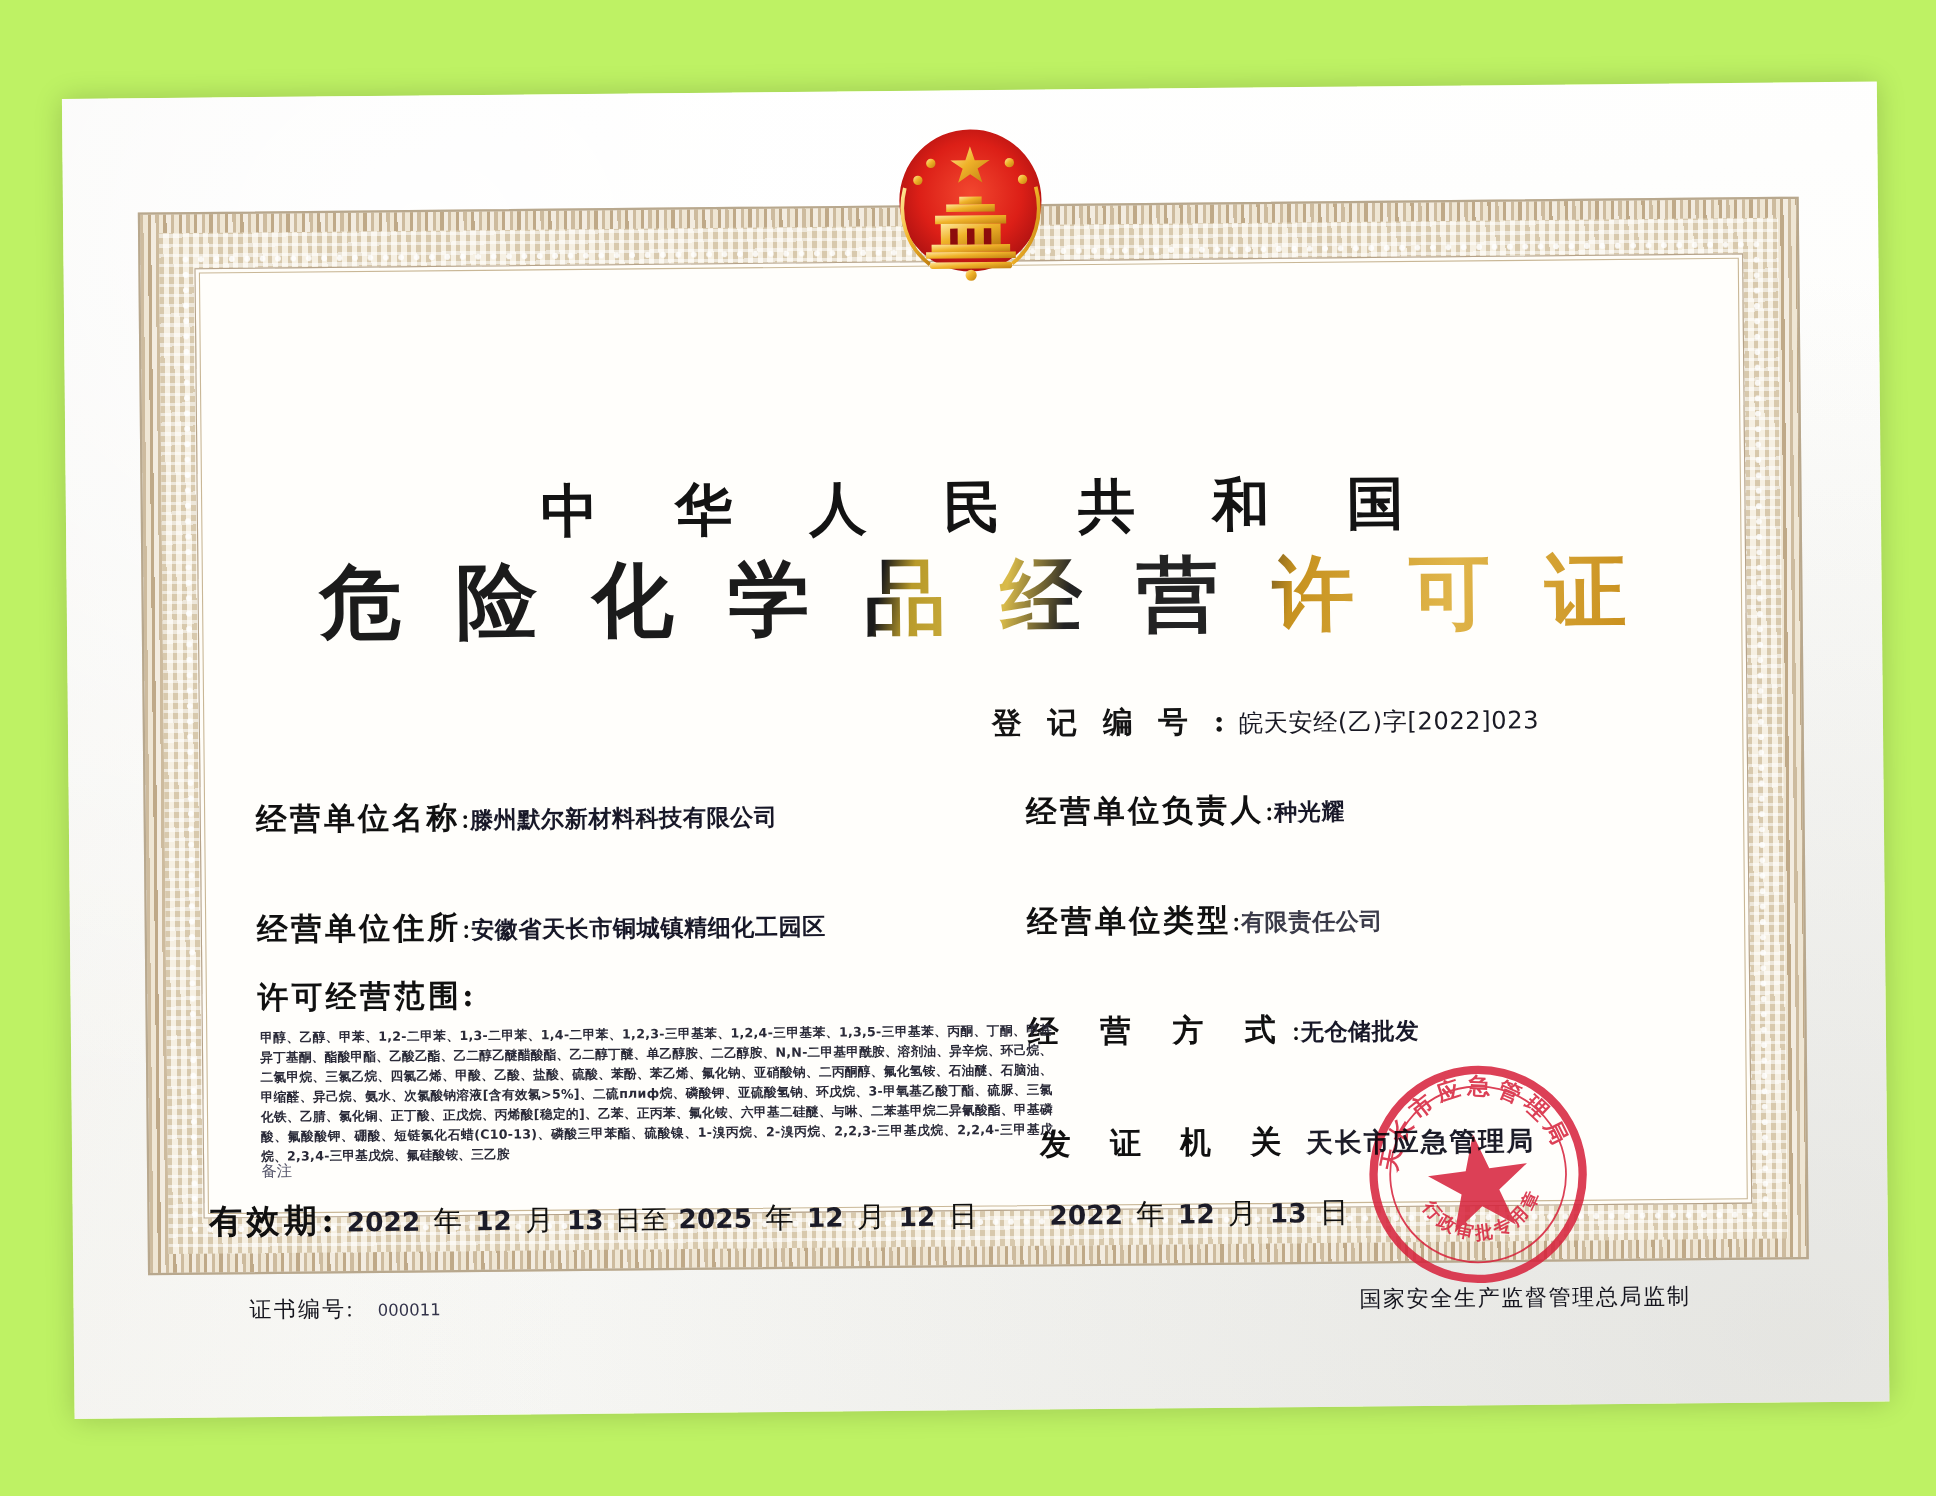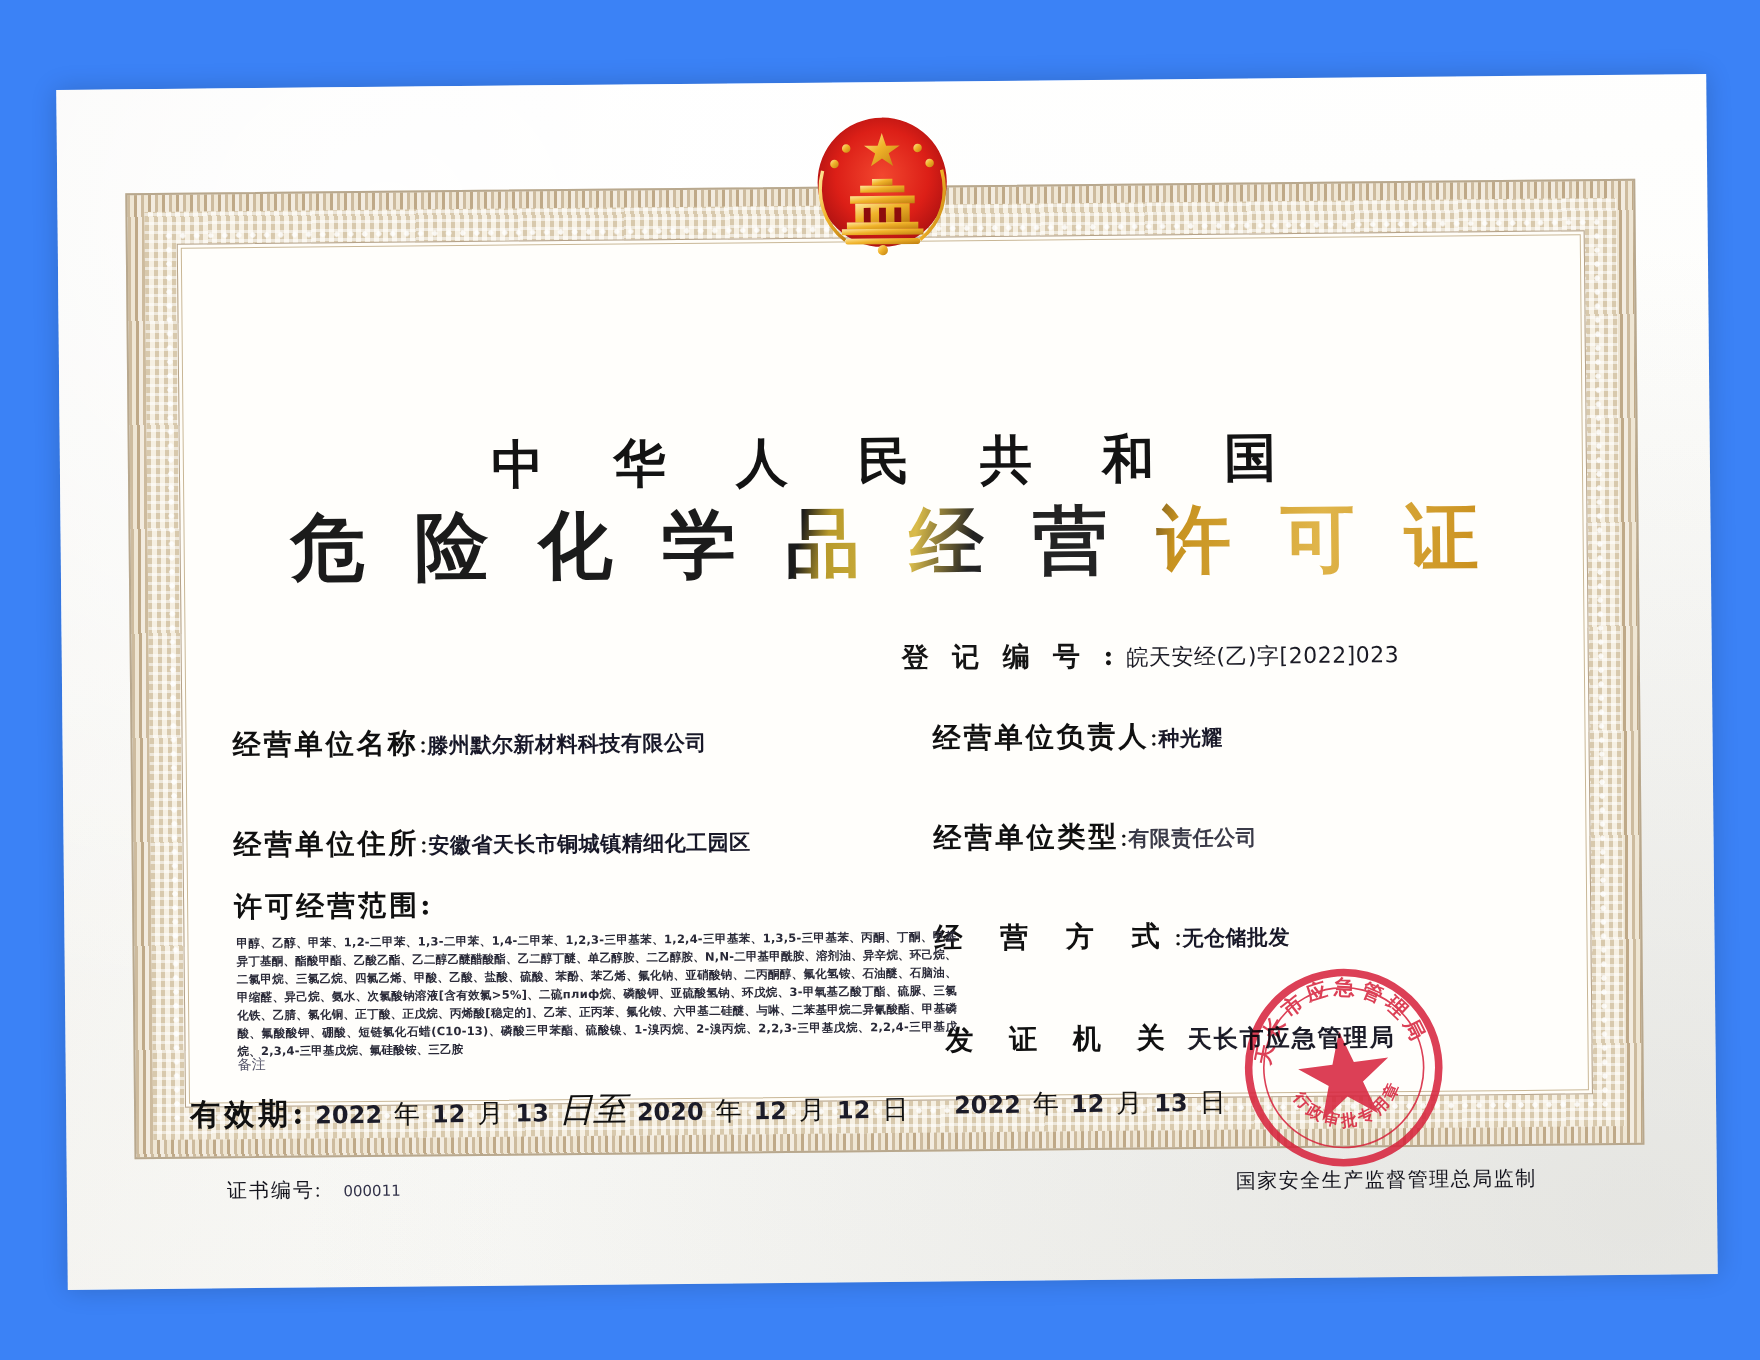"中 华 人 民 共" #scan { background: #3b82f6 -> #bef264 }
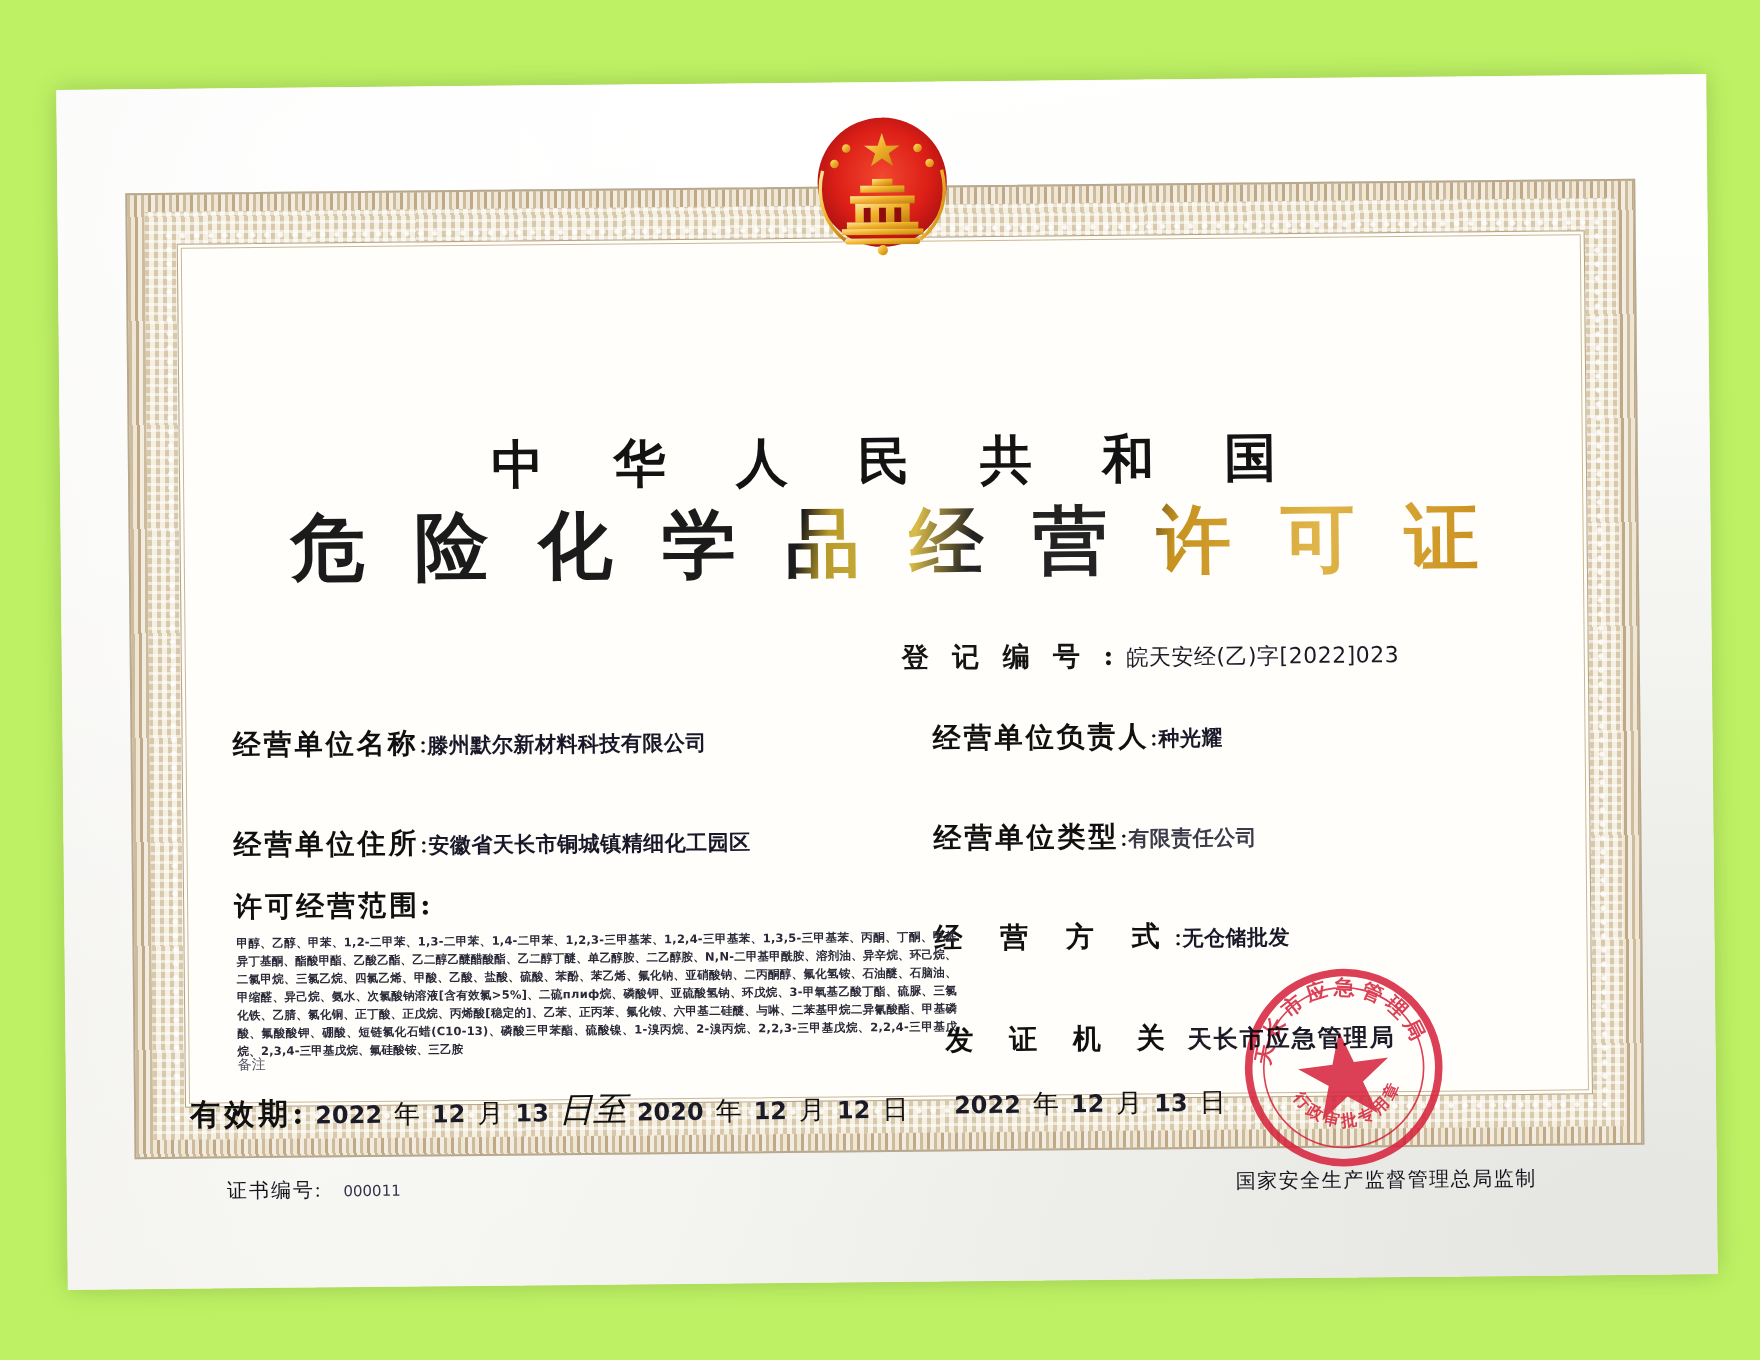"日至" .date-to { font-size: 34px -> 24px; font-style: italic -> none }
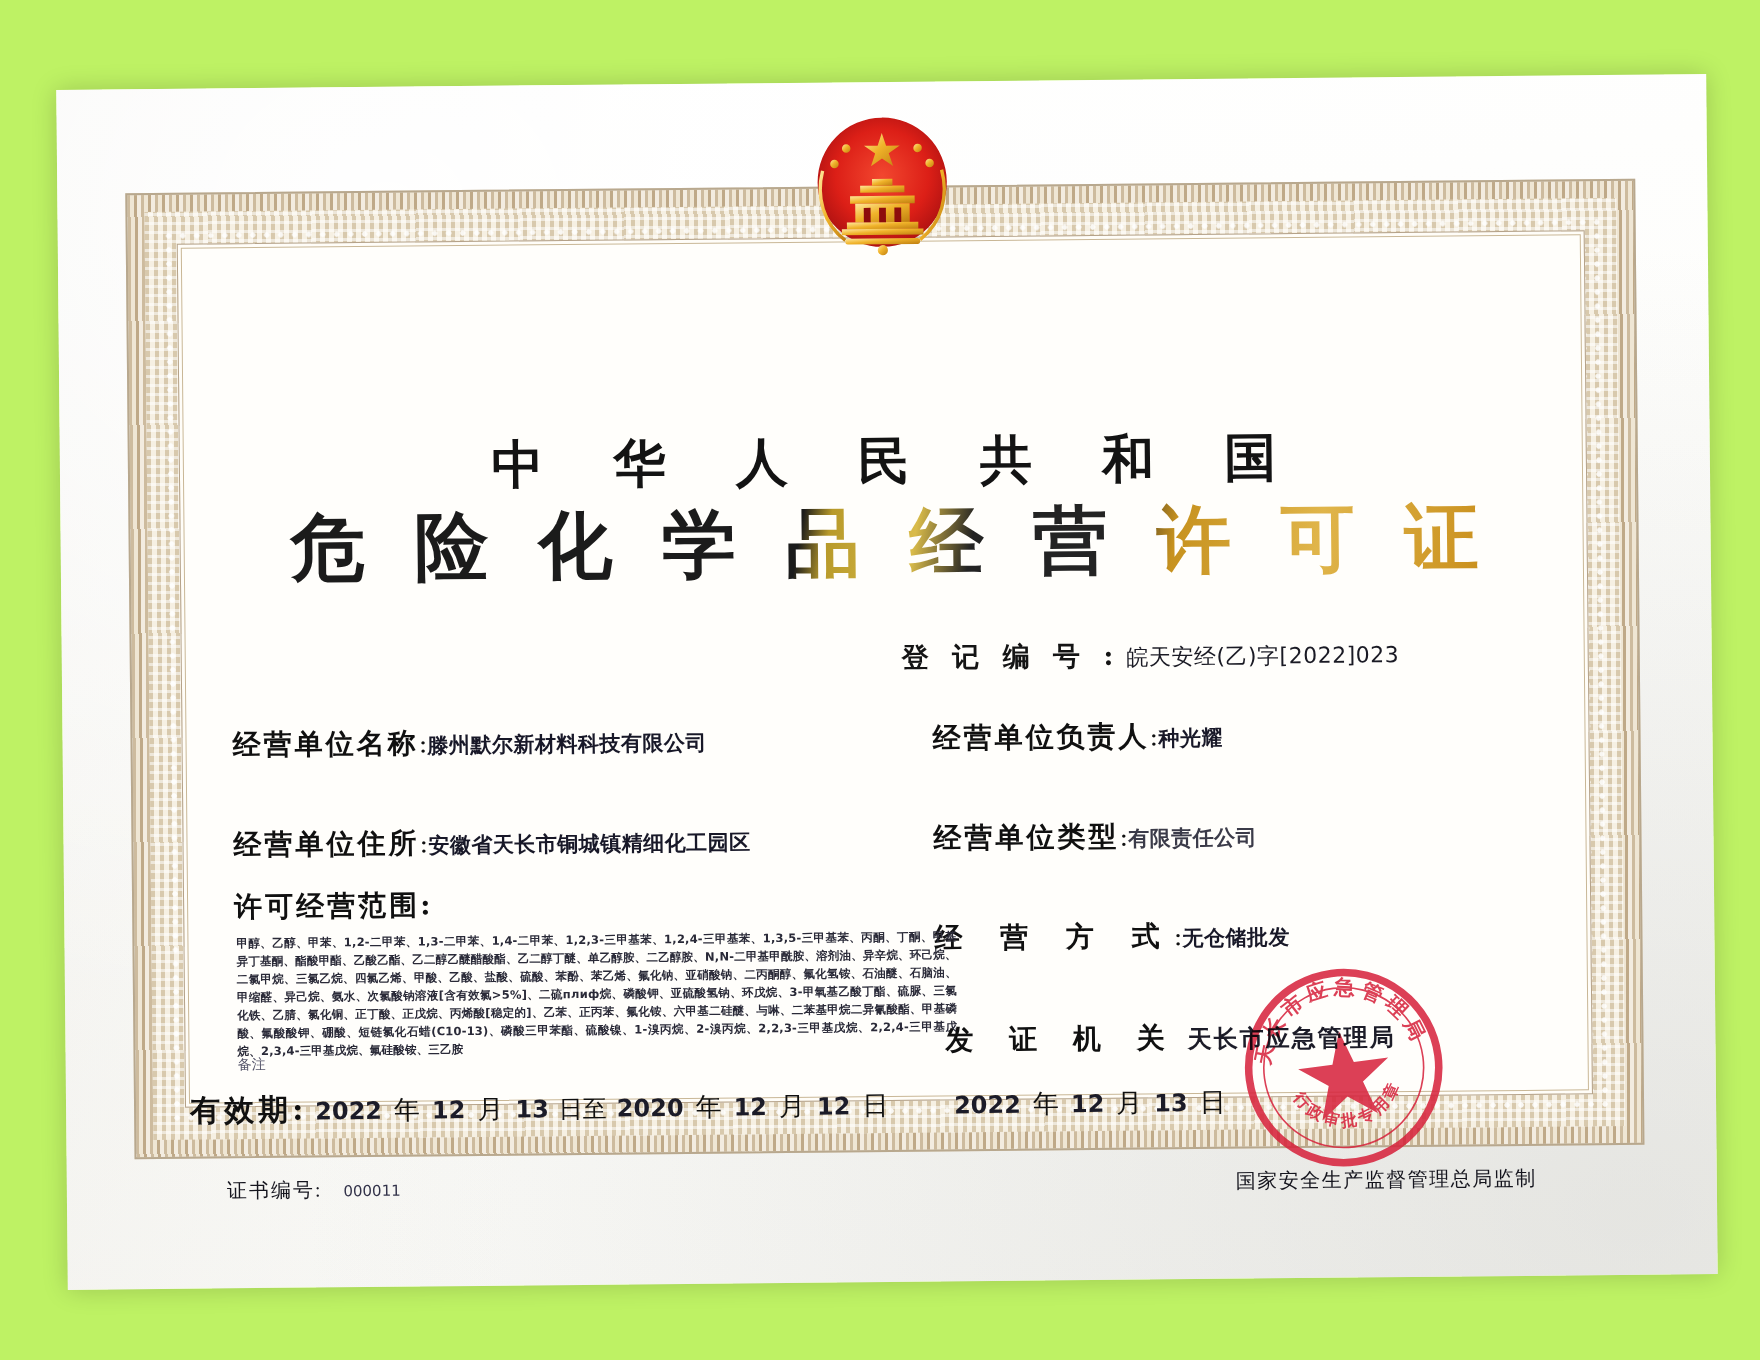"2020" span.date-num { text: 2020 -> 2025 }
